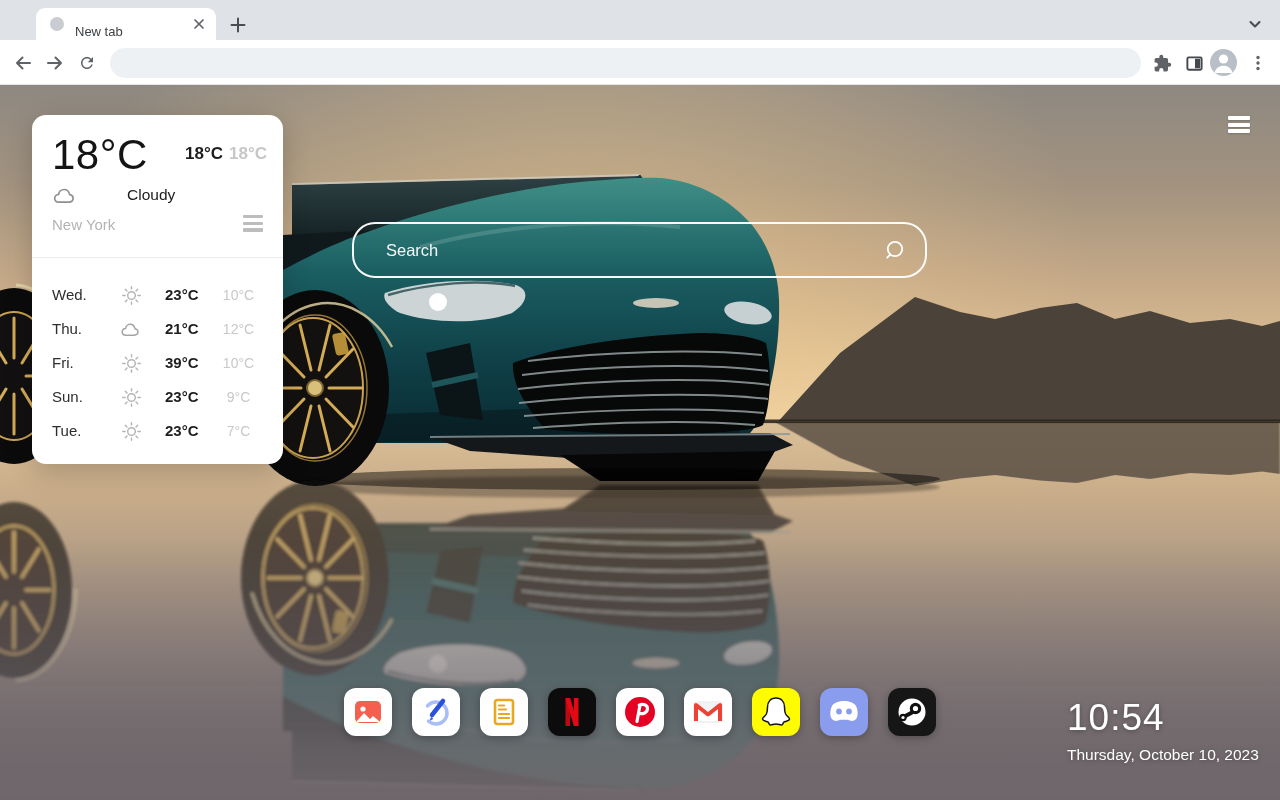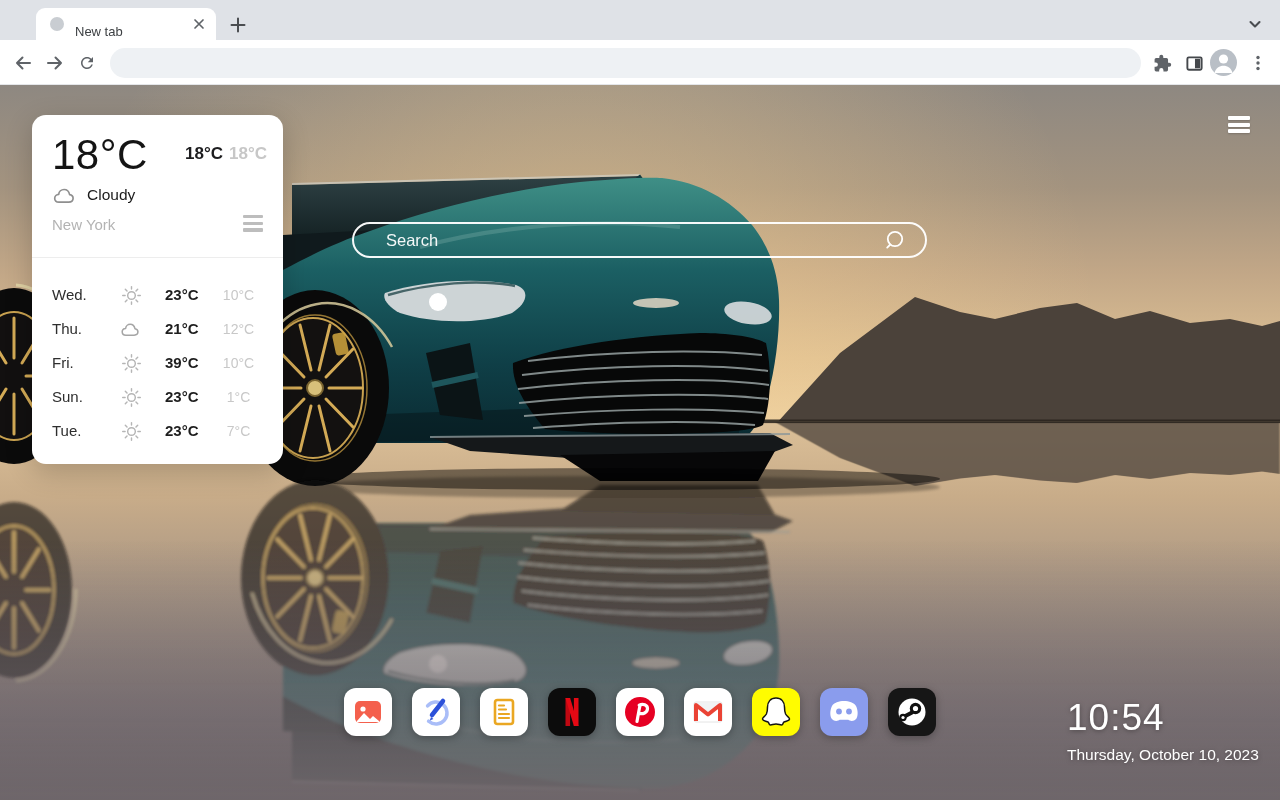"Cloudy" .w-cond-row { gap: none -> 40px }
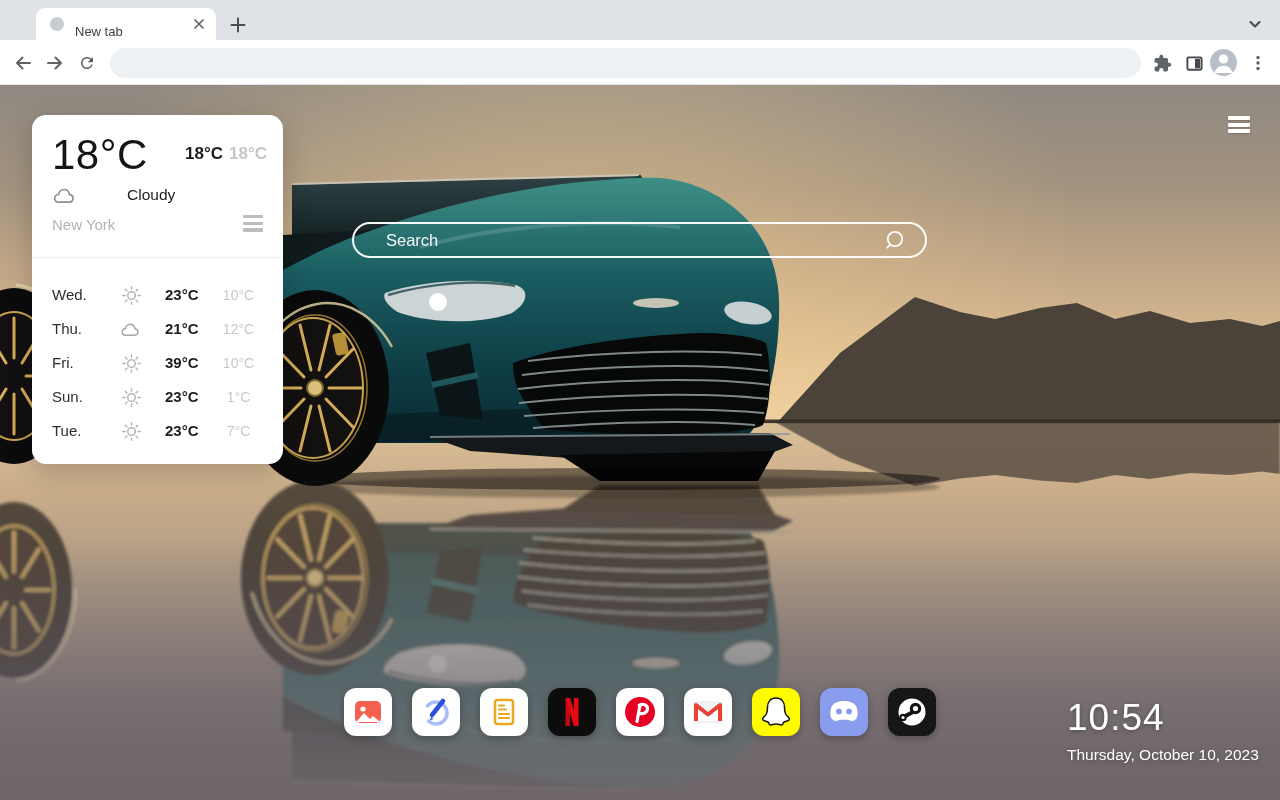"Search" .search-pill { height: 36px -> 56px }
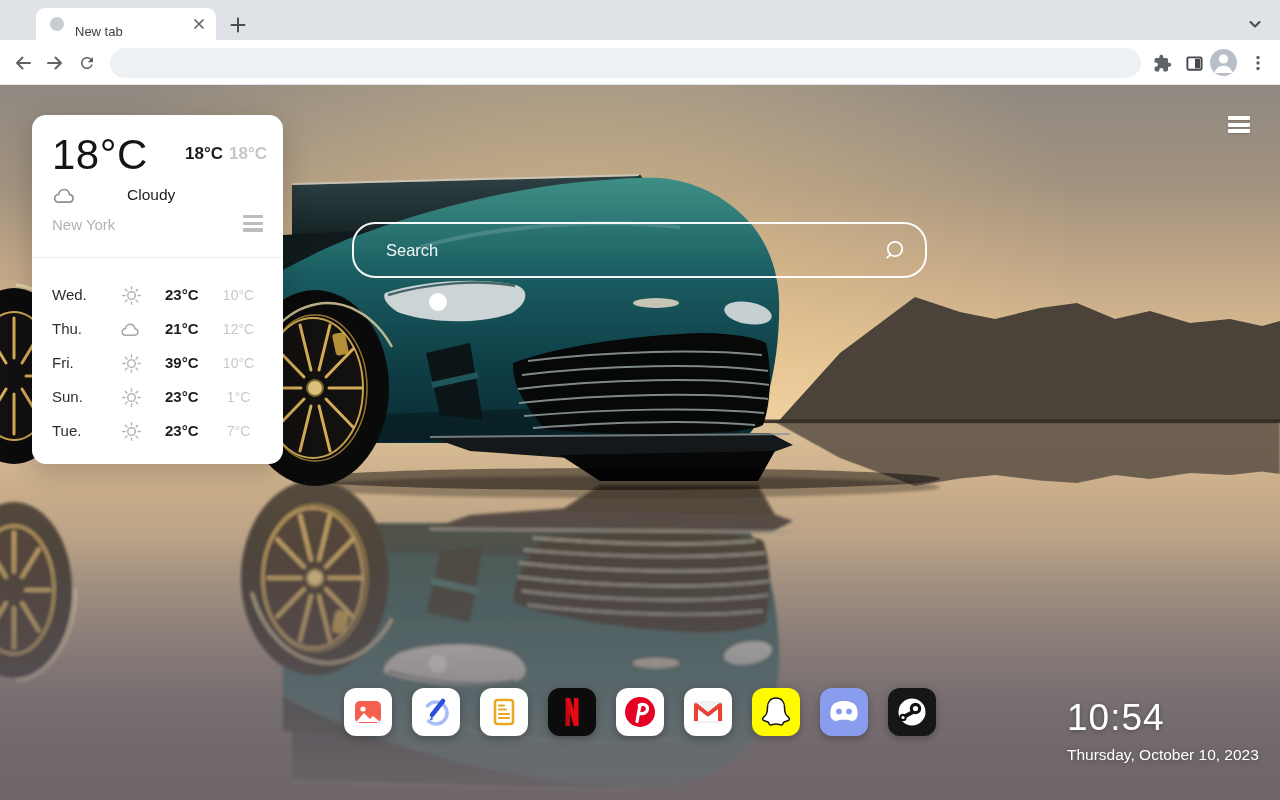"1°C" span.f-lo { text: 1 -> 9 }
